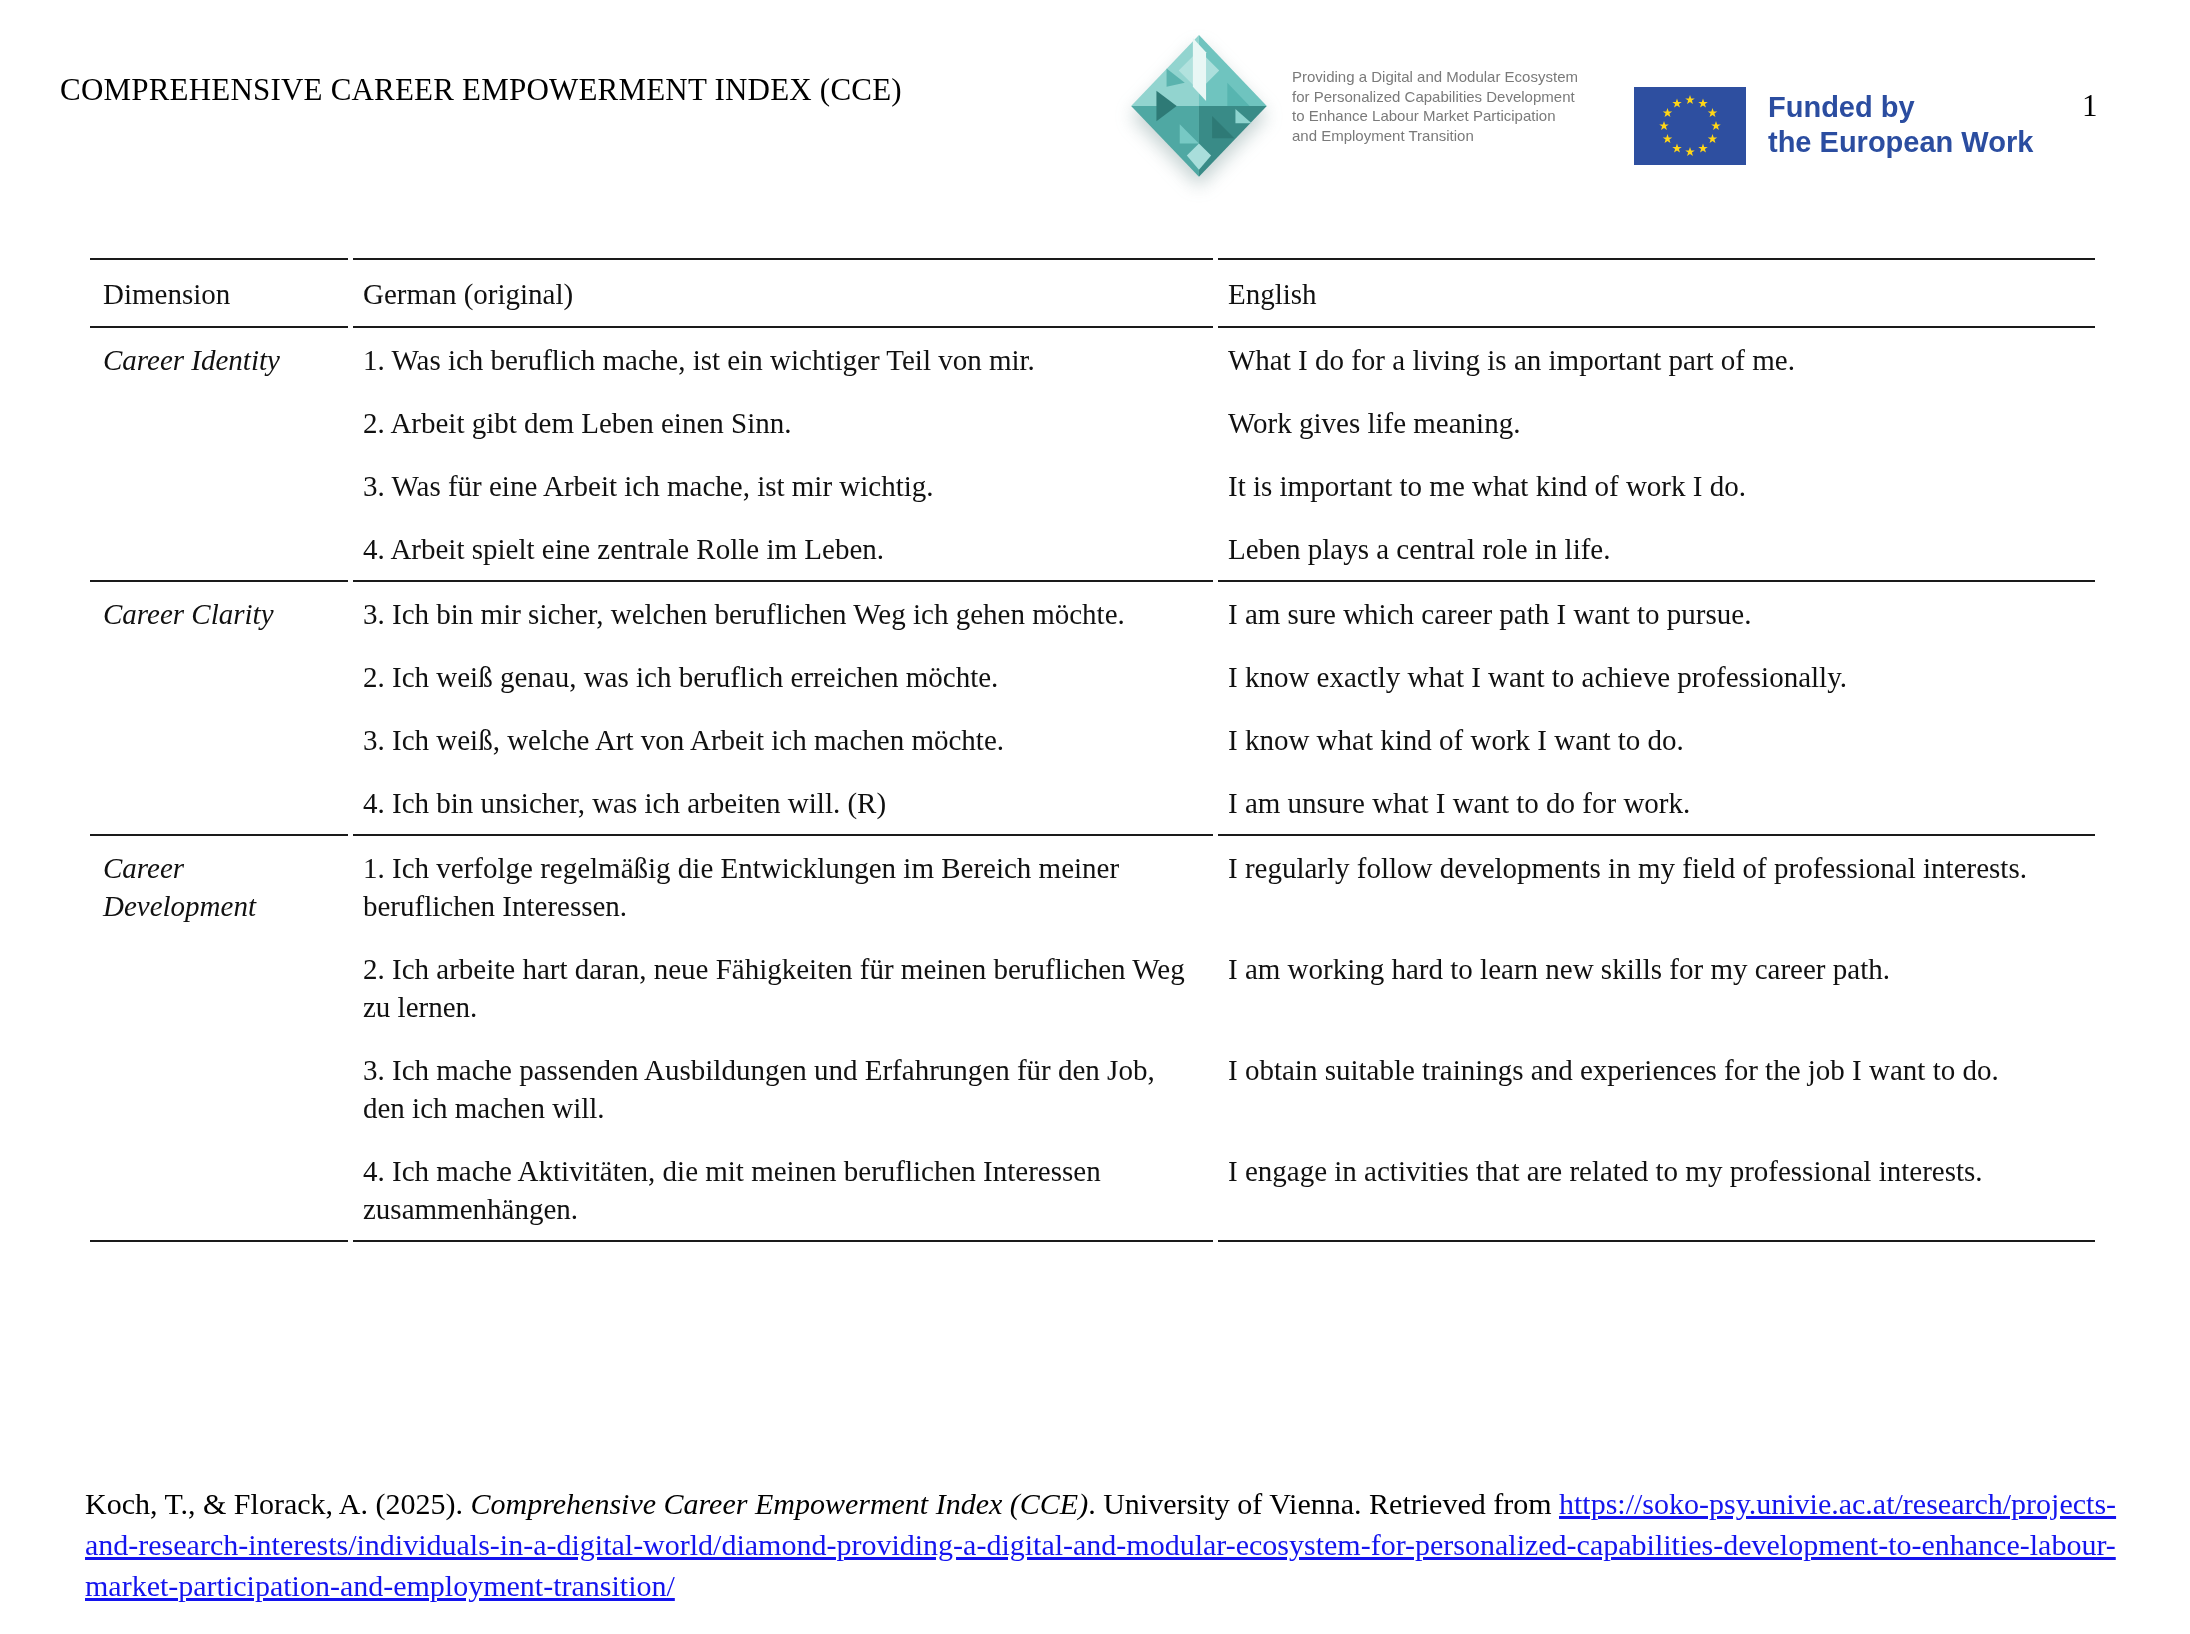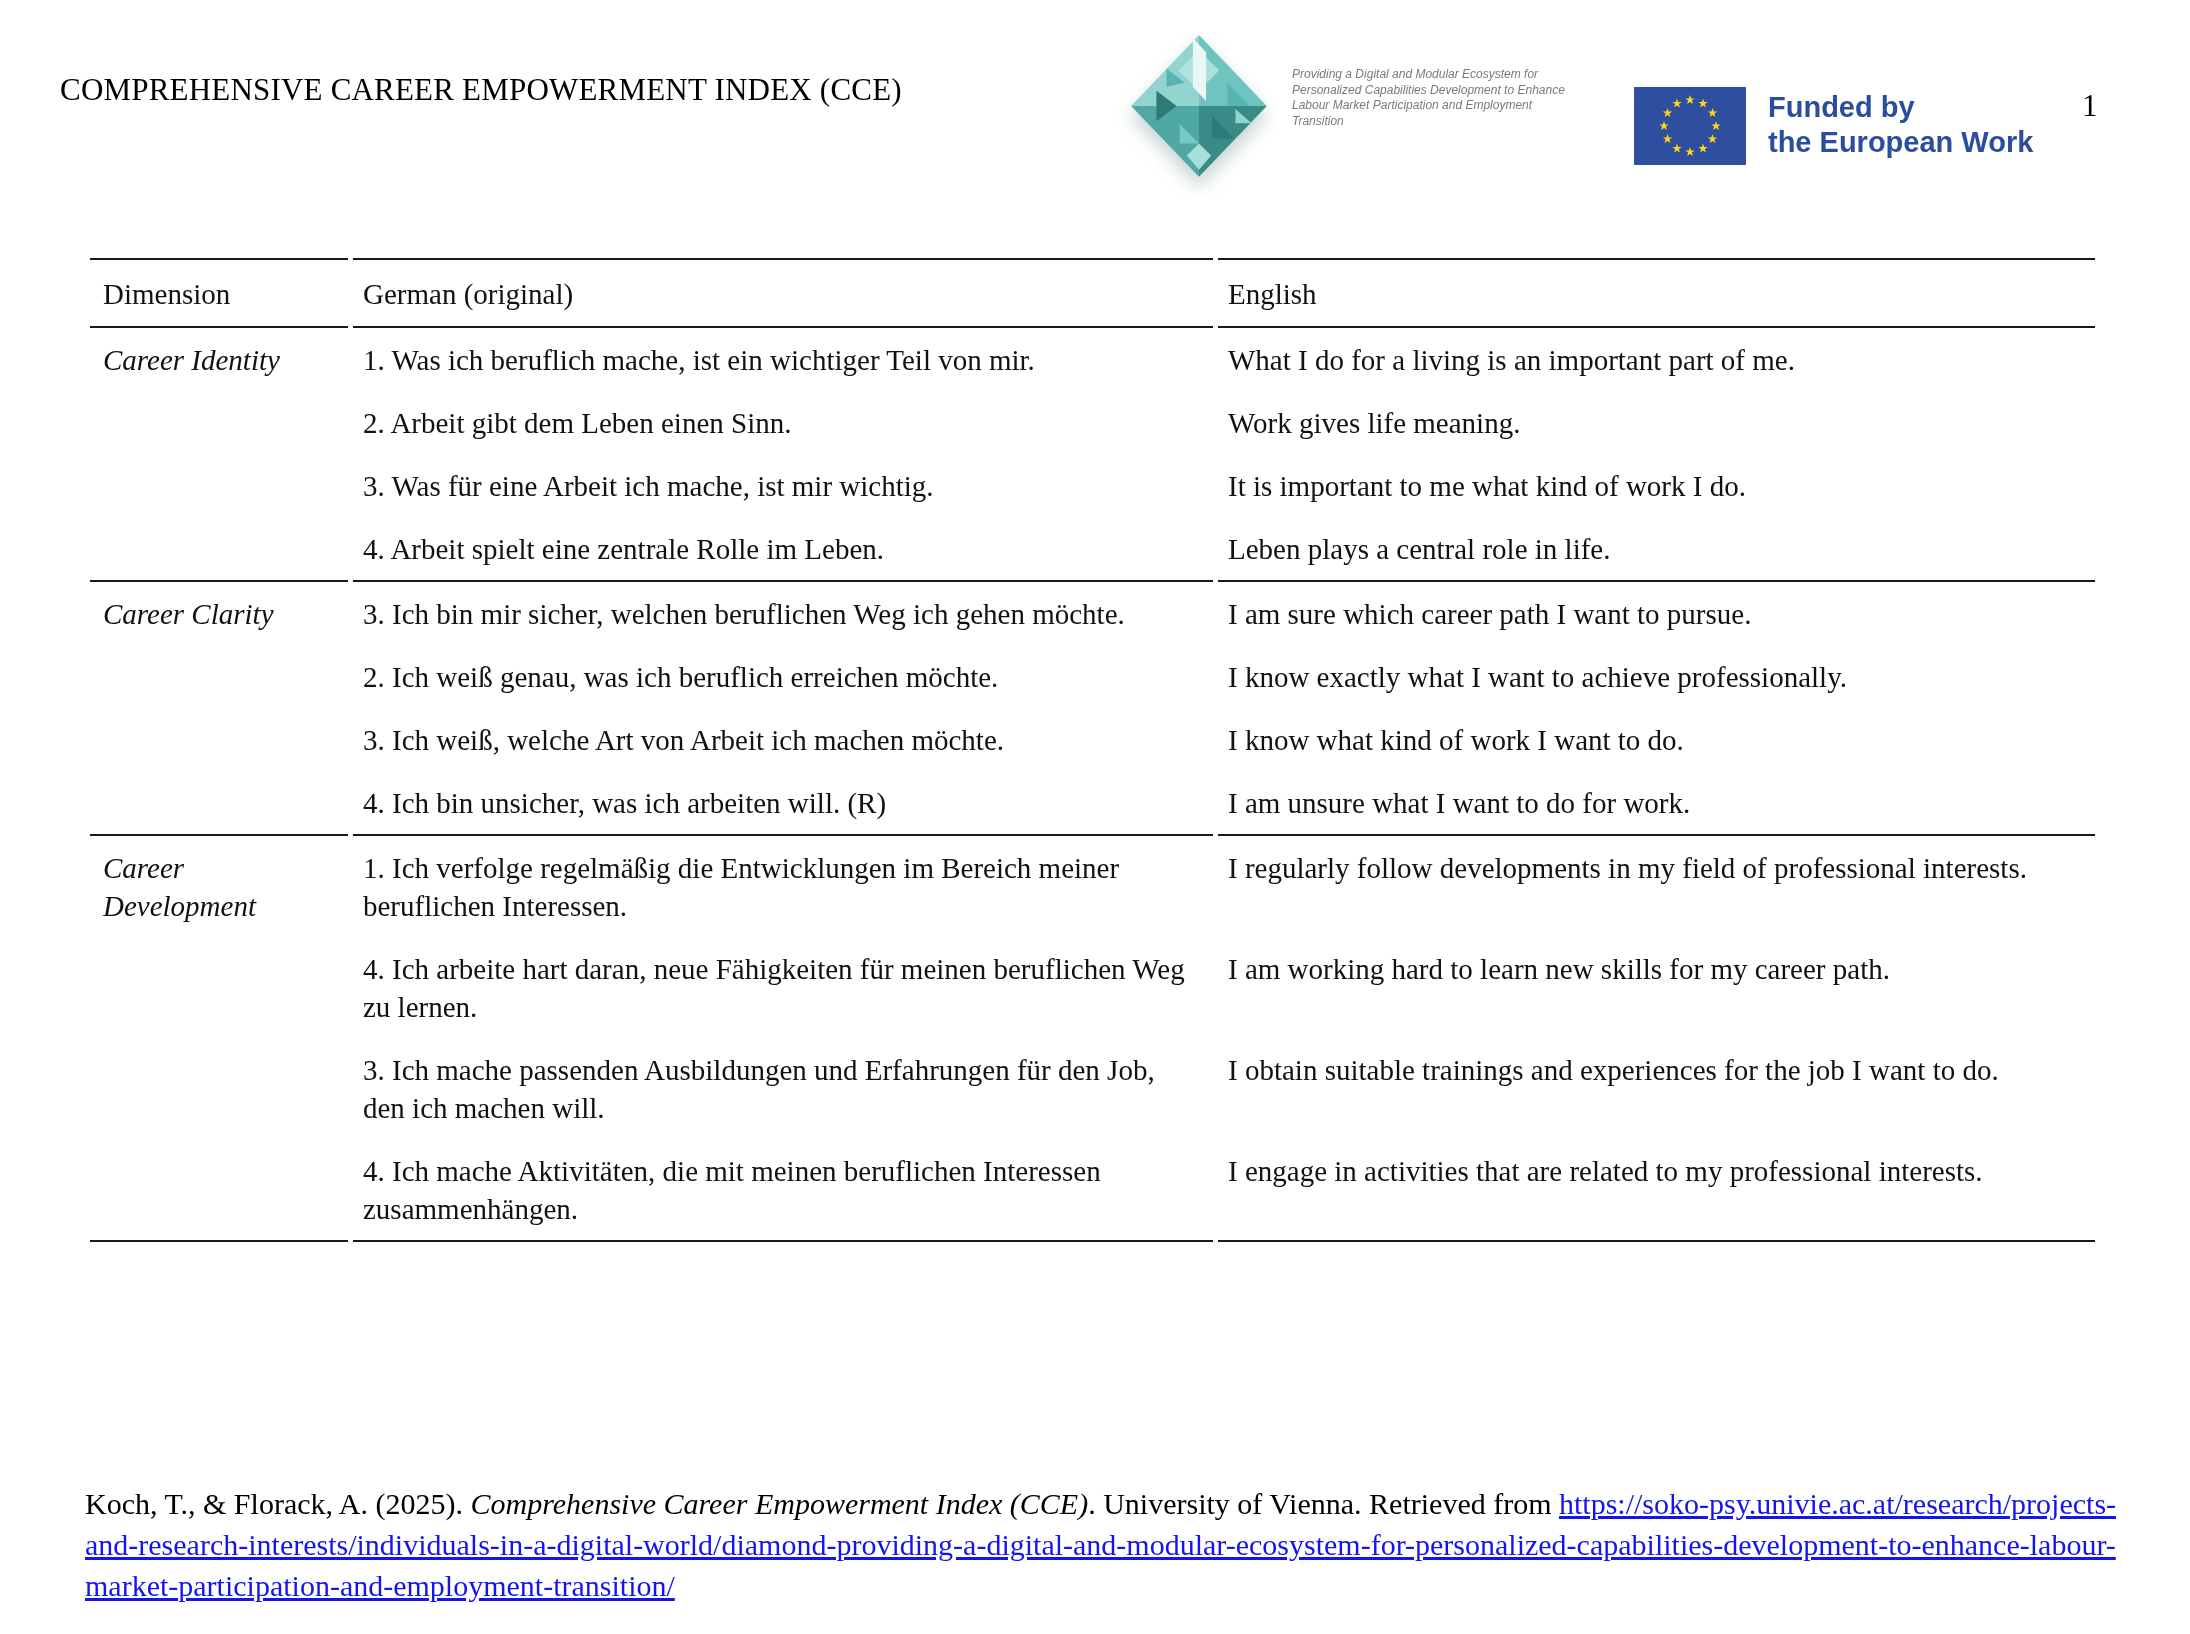"Providing a Digital and Modular" .tagline { font-size: 12px -> 15px; font-style: italic -> none }
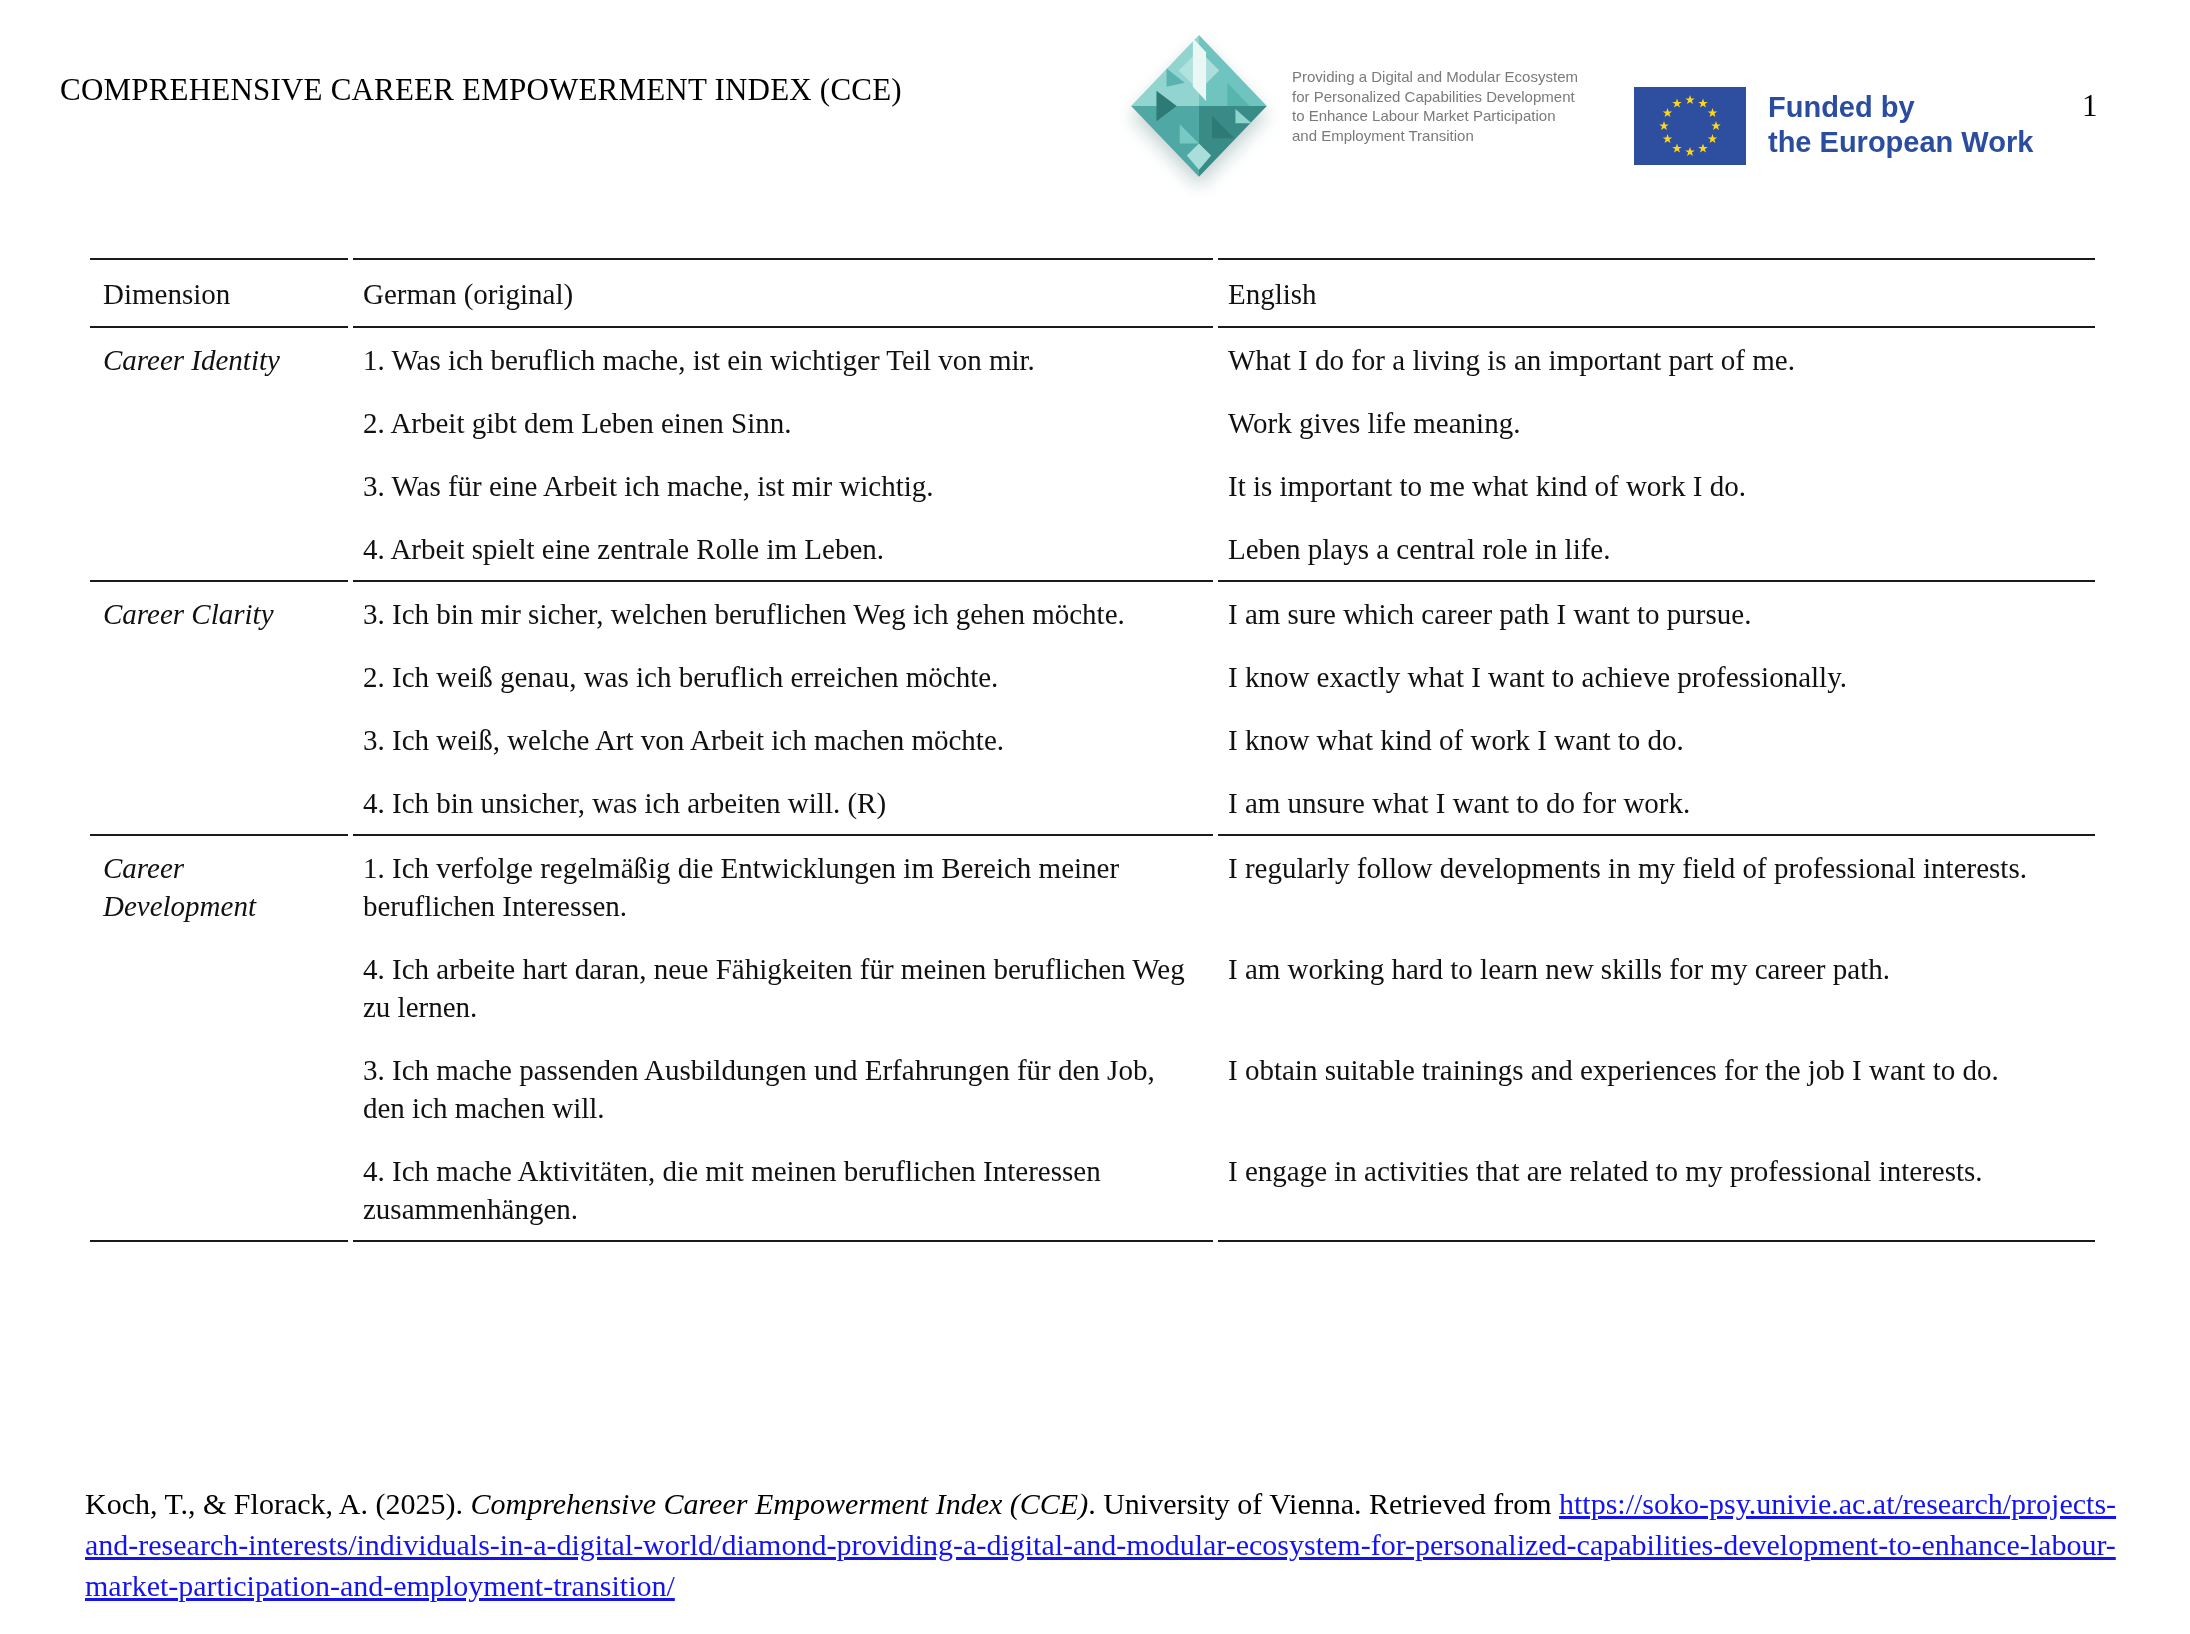"4. Ich arbeite hart daran," td.de-cell { text: 4 -> 2 }
